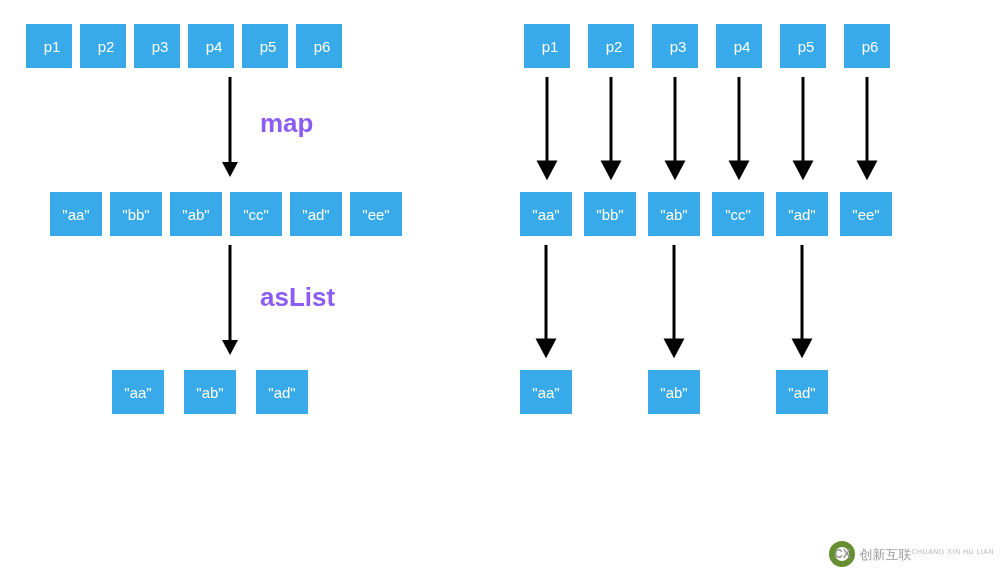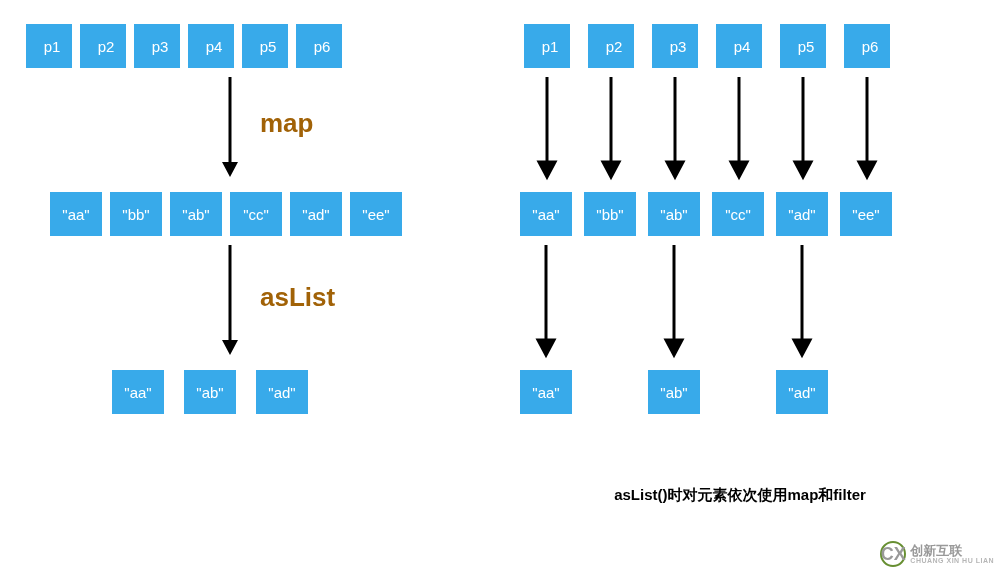"map" .op-label { color: #a16207 -> #8b5cf6 }
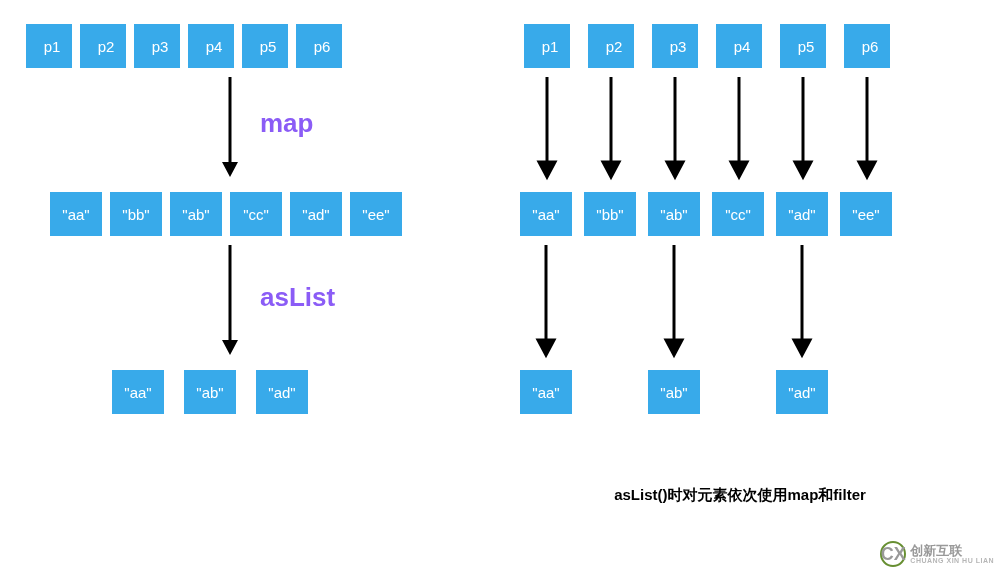"asList()时对元素依次使用map和filter" div.caption { html: <div>asList()时对元素依次使用map和filter</div> -> none }
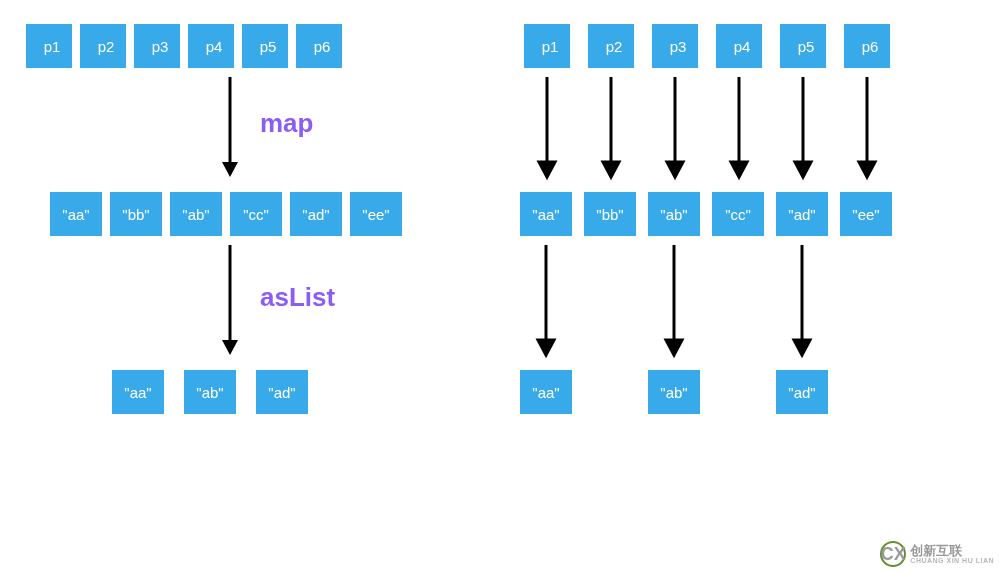"CX" .watermark .logo { border: 2px solid #4d7c0f -> 6px solid #4d7c0f; font-size: 18px -> 12px }
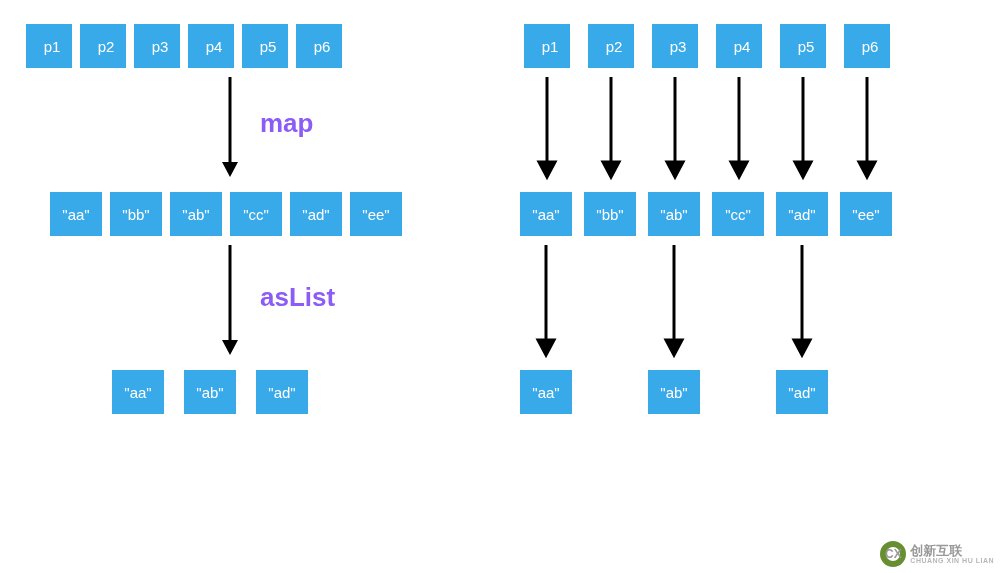"创新互联" .watermark .wm-text { flex-direction: column -> row; font-weight: bold -> normal }
